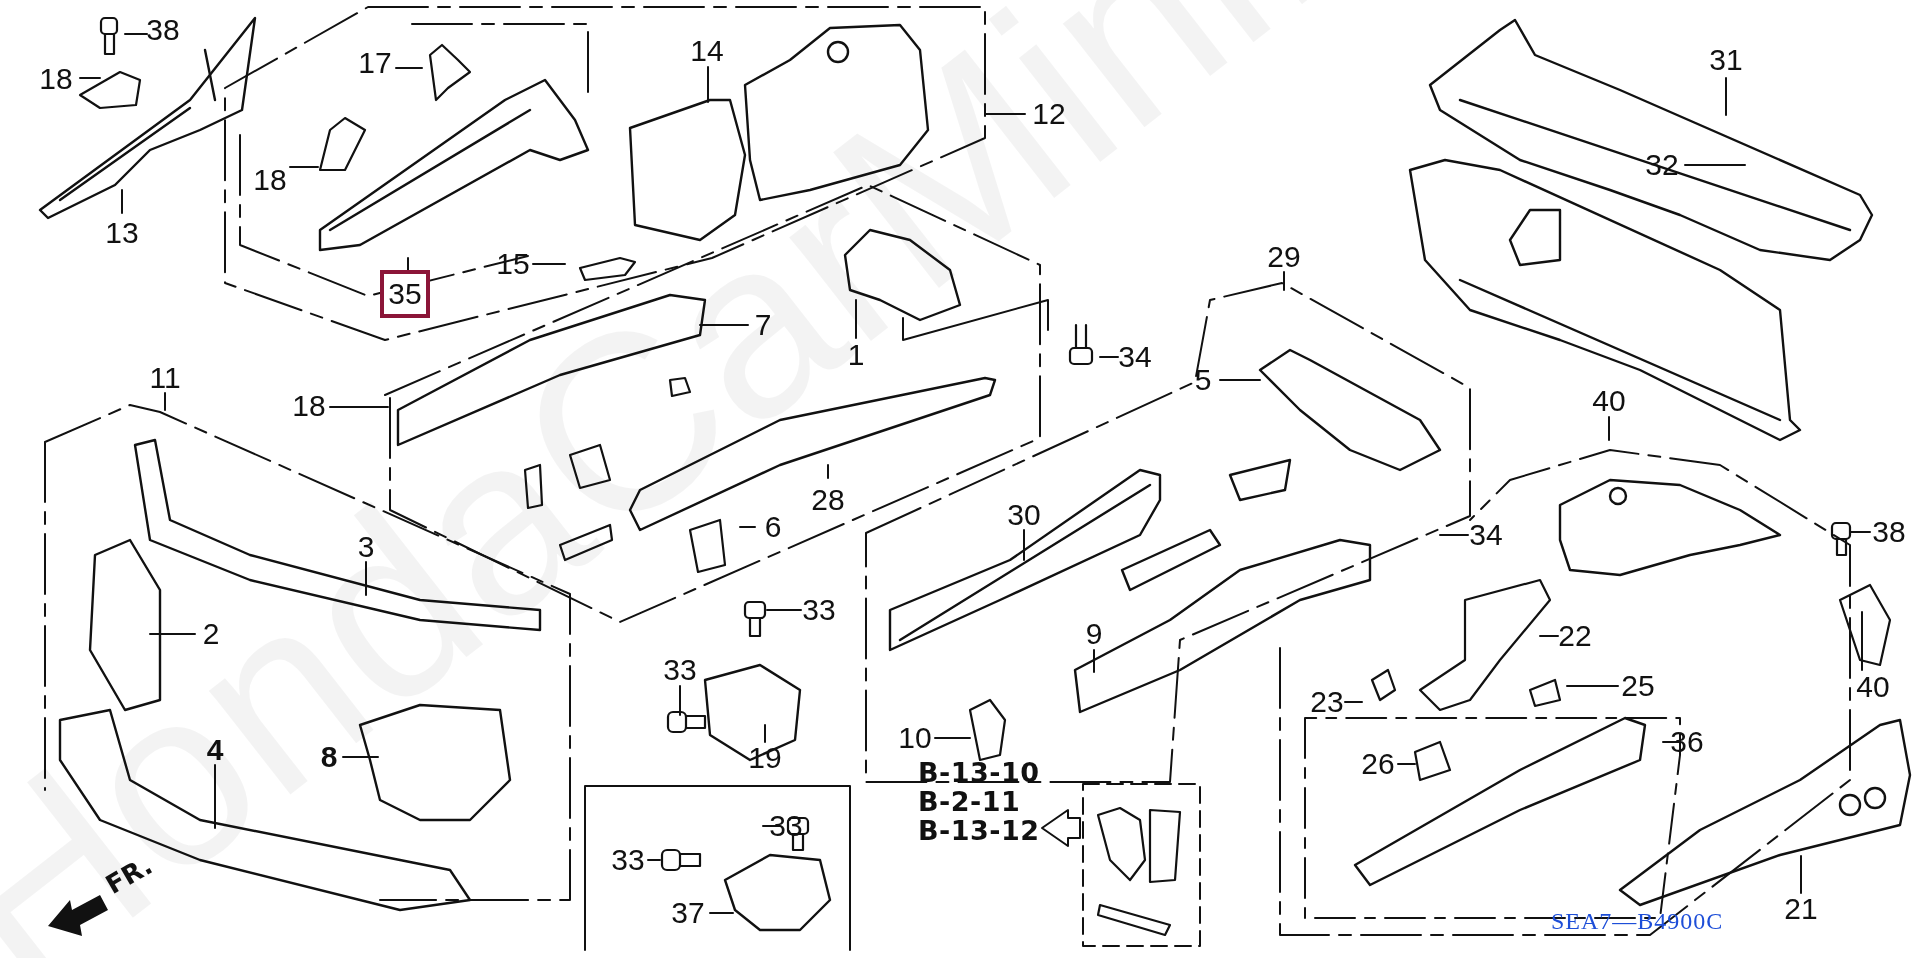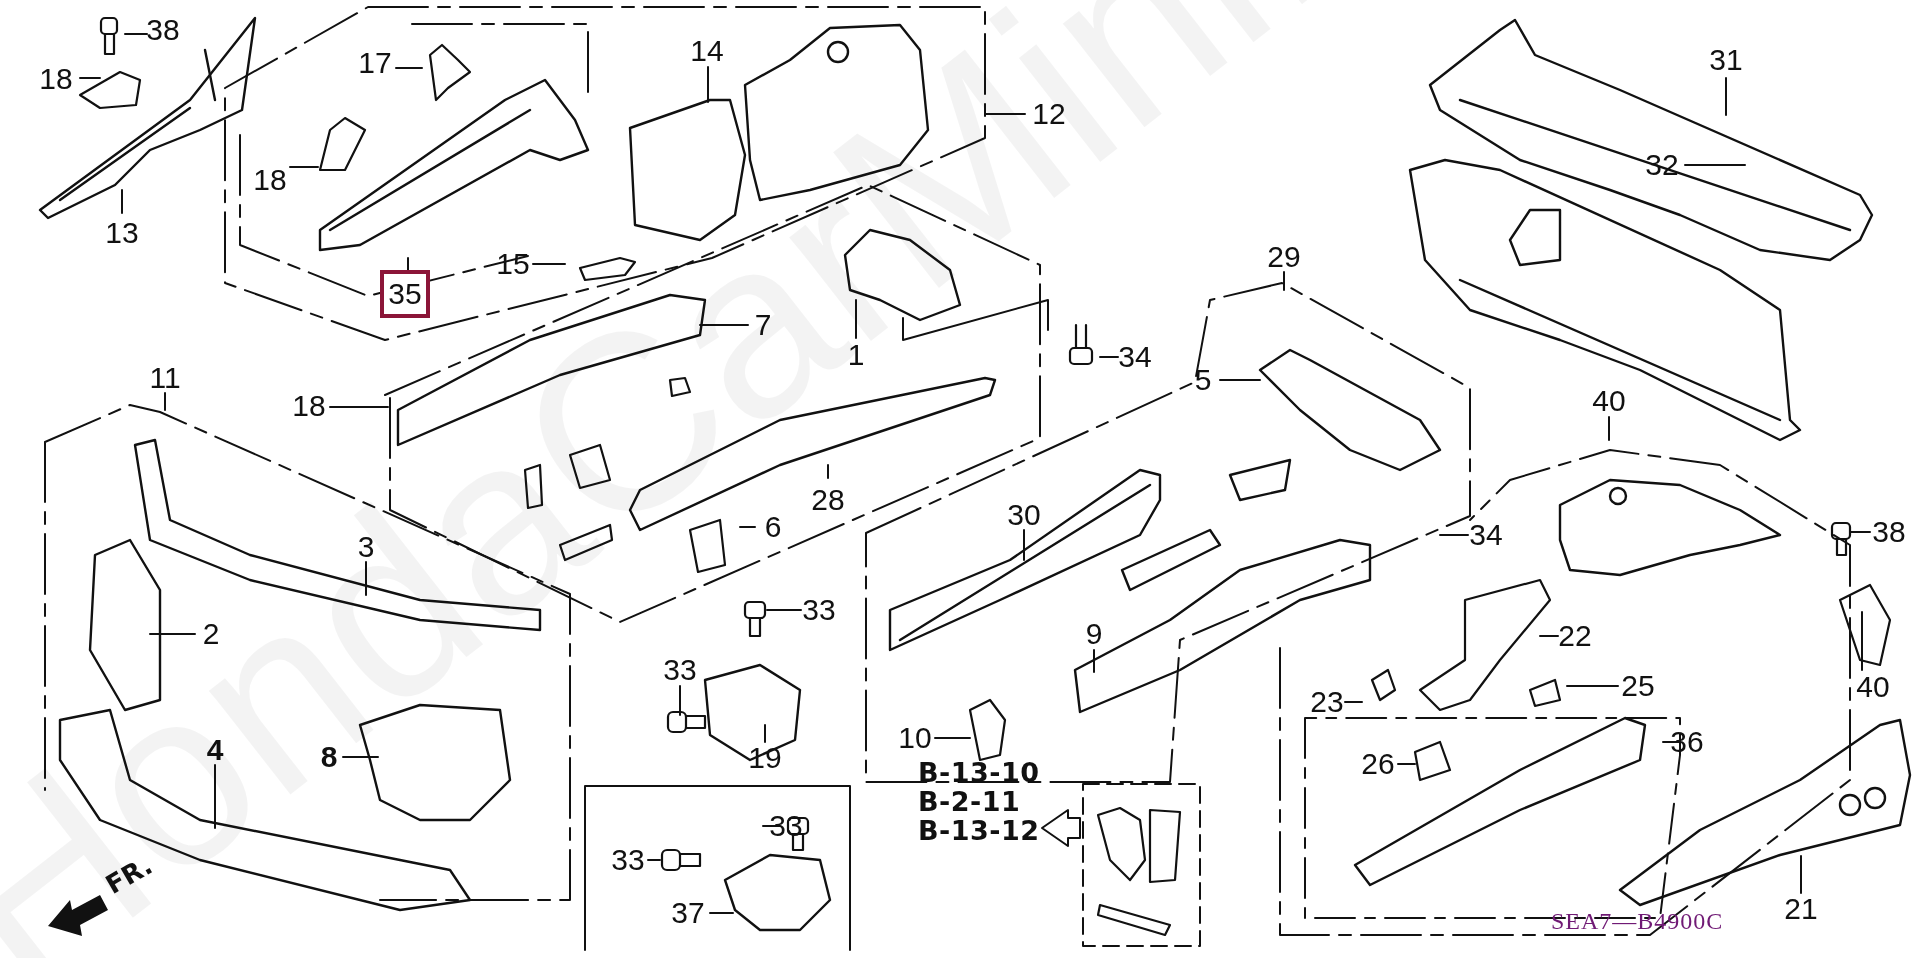"SEA7—B4900C" .code { color: #701a75 -> #1d4ed8 }
